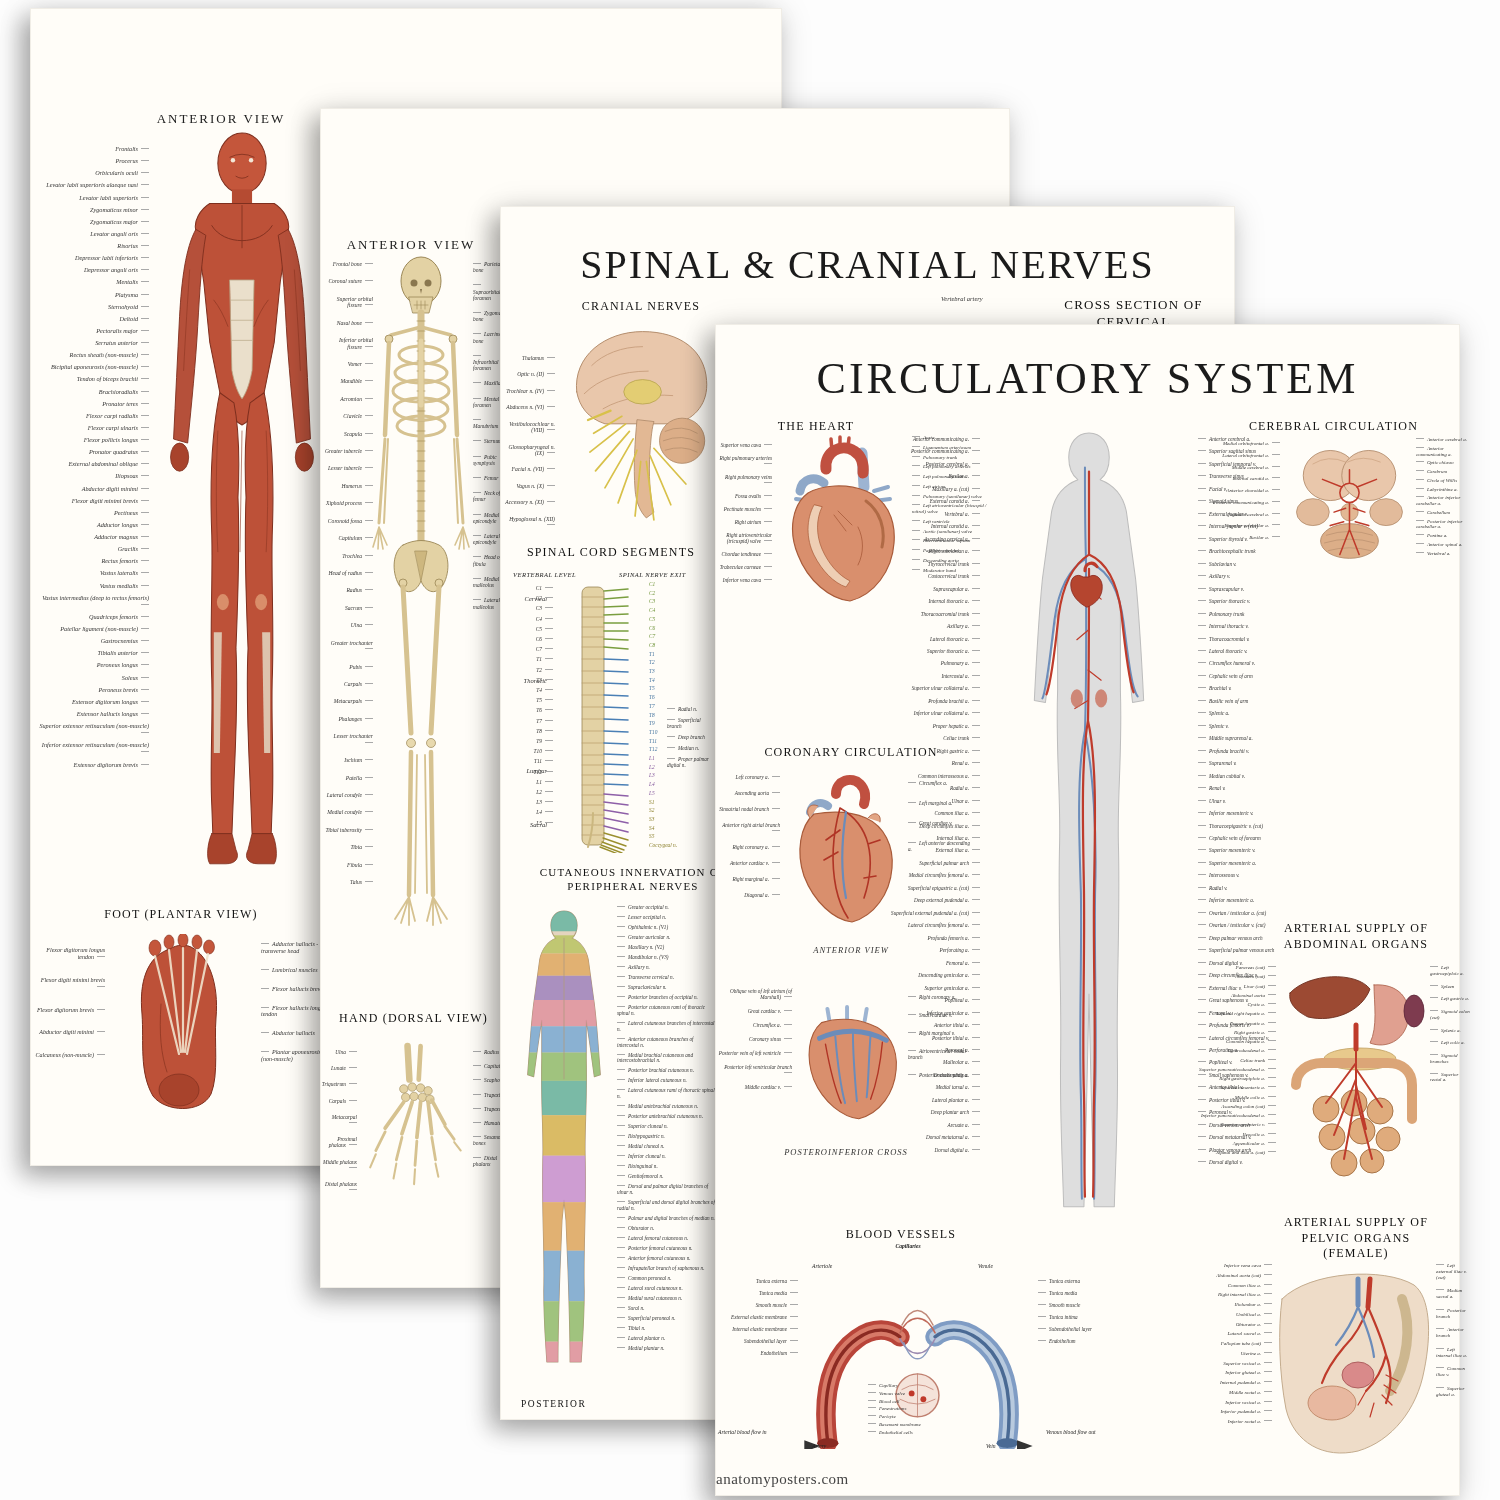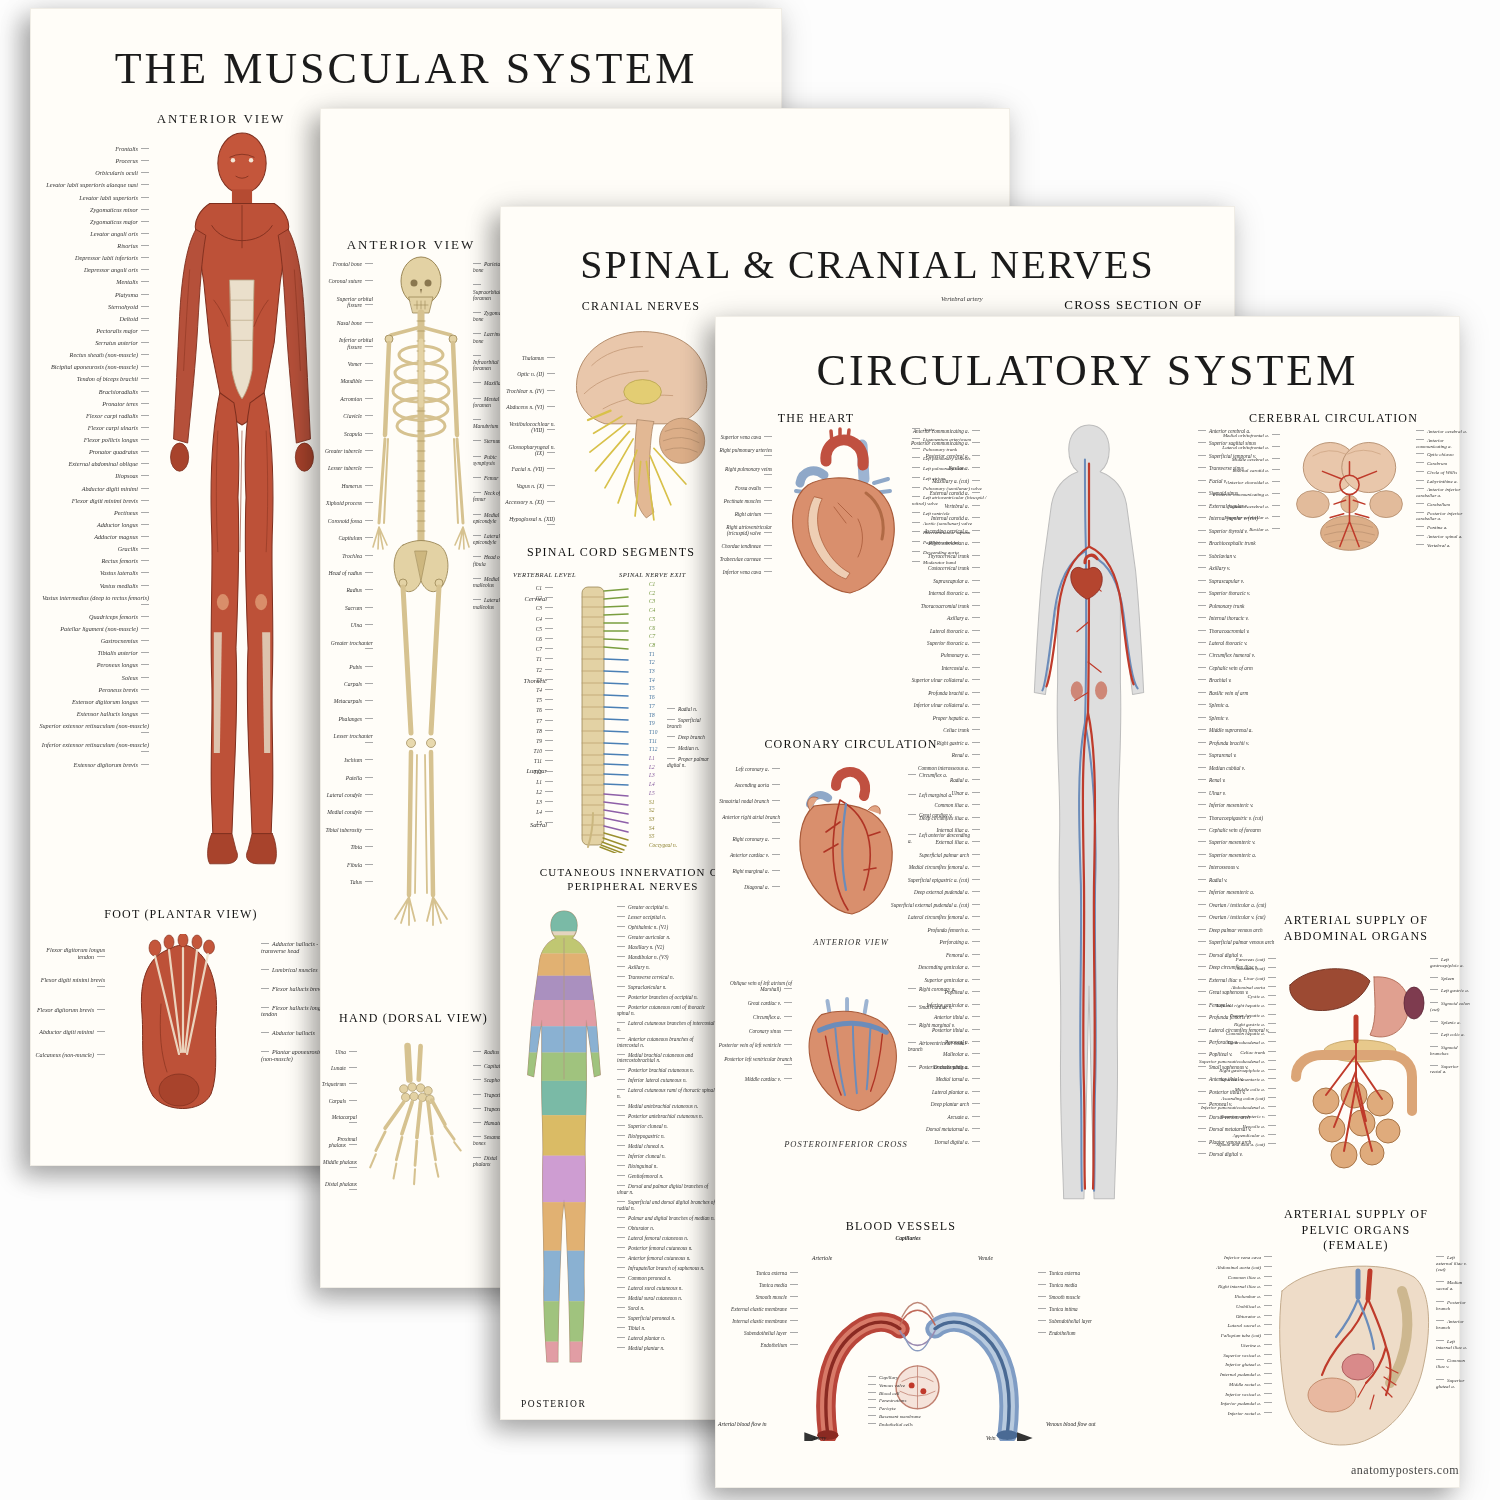"THE MUSCULAR SYSTEM" h1.ptitle { html: <h1>THE MUSCULAR SYSTEM</h1> -> none }
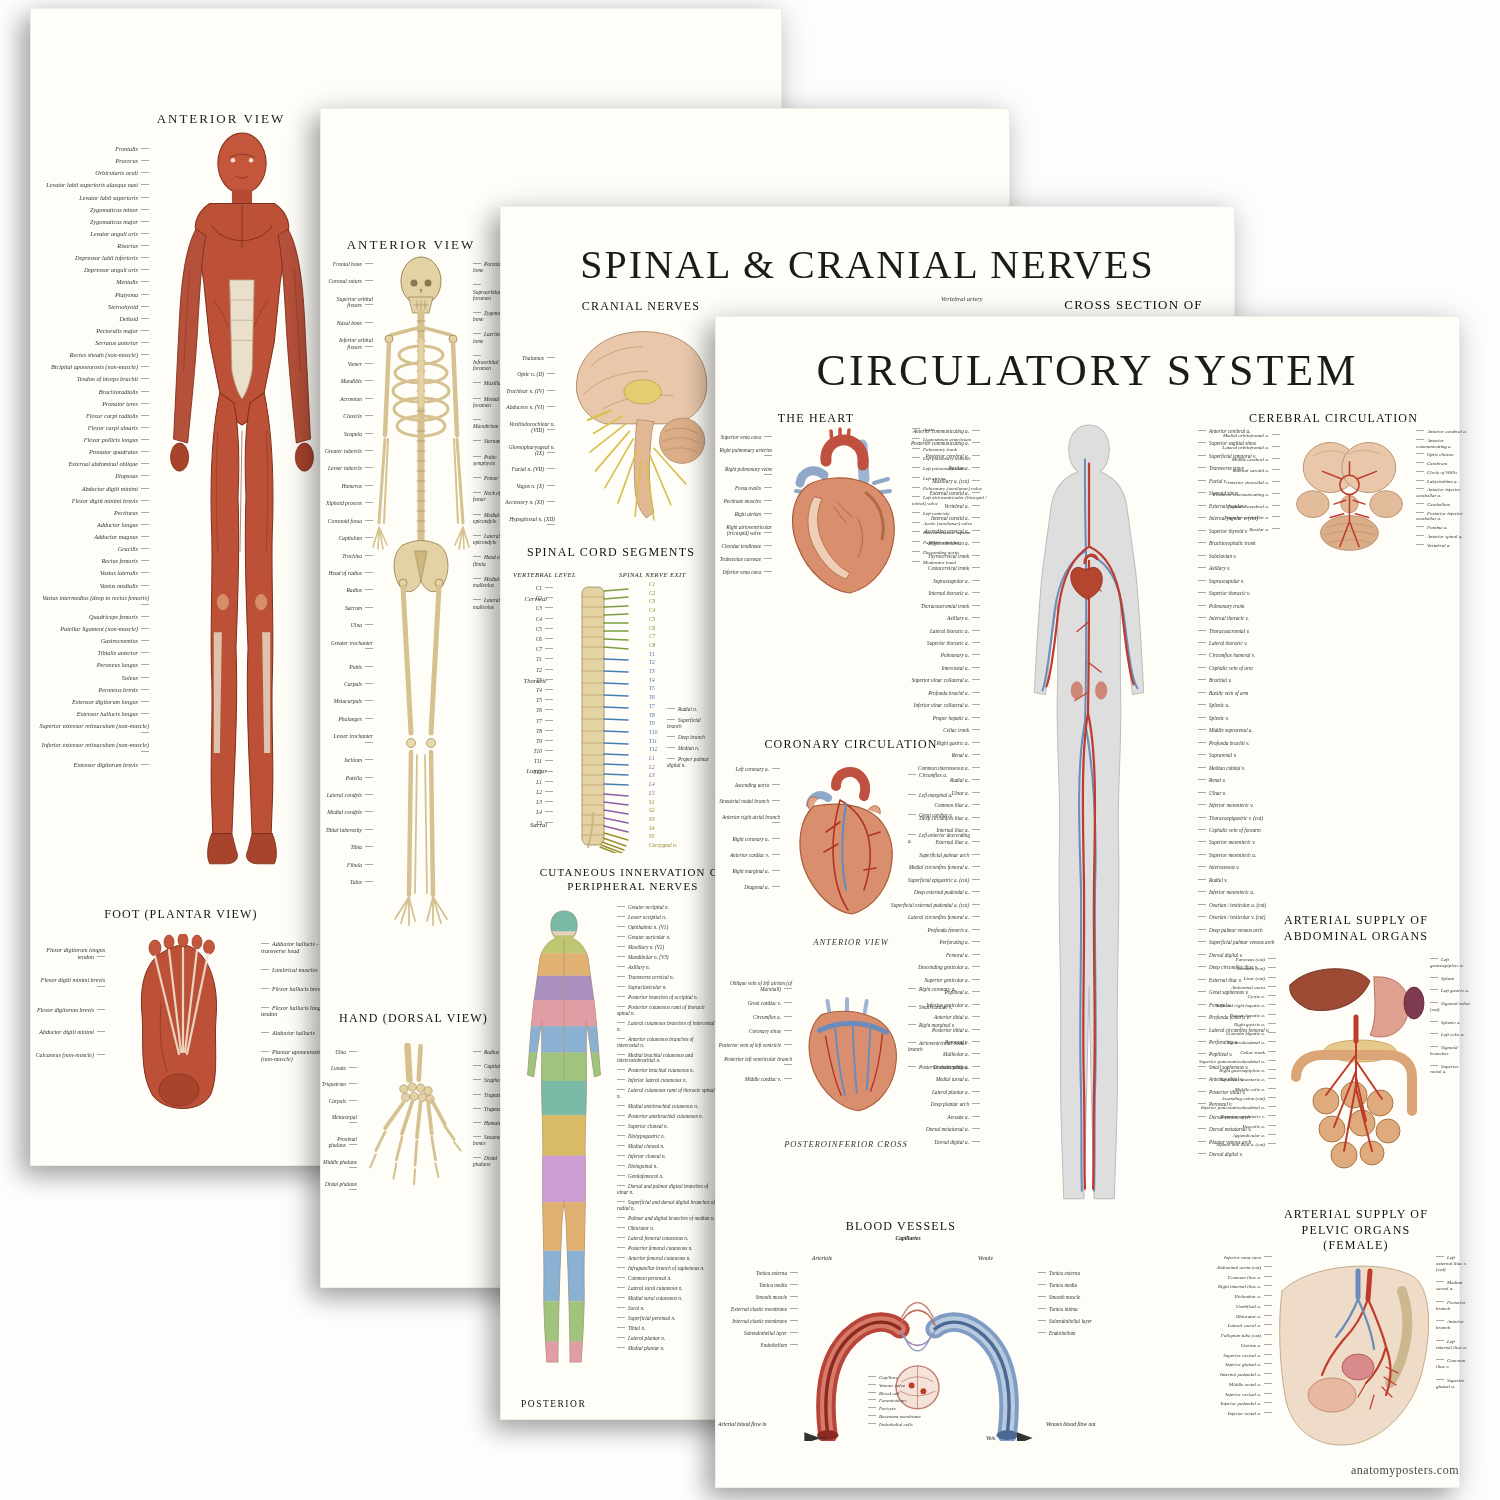"CIRCULATORY SYSTEM" .p4 { top: 316px -> 324px }
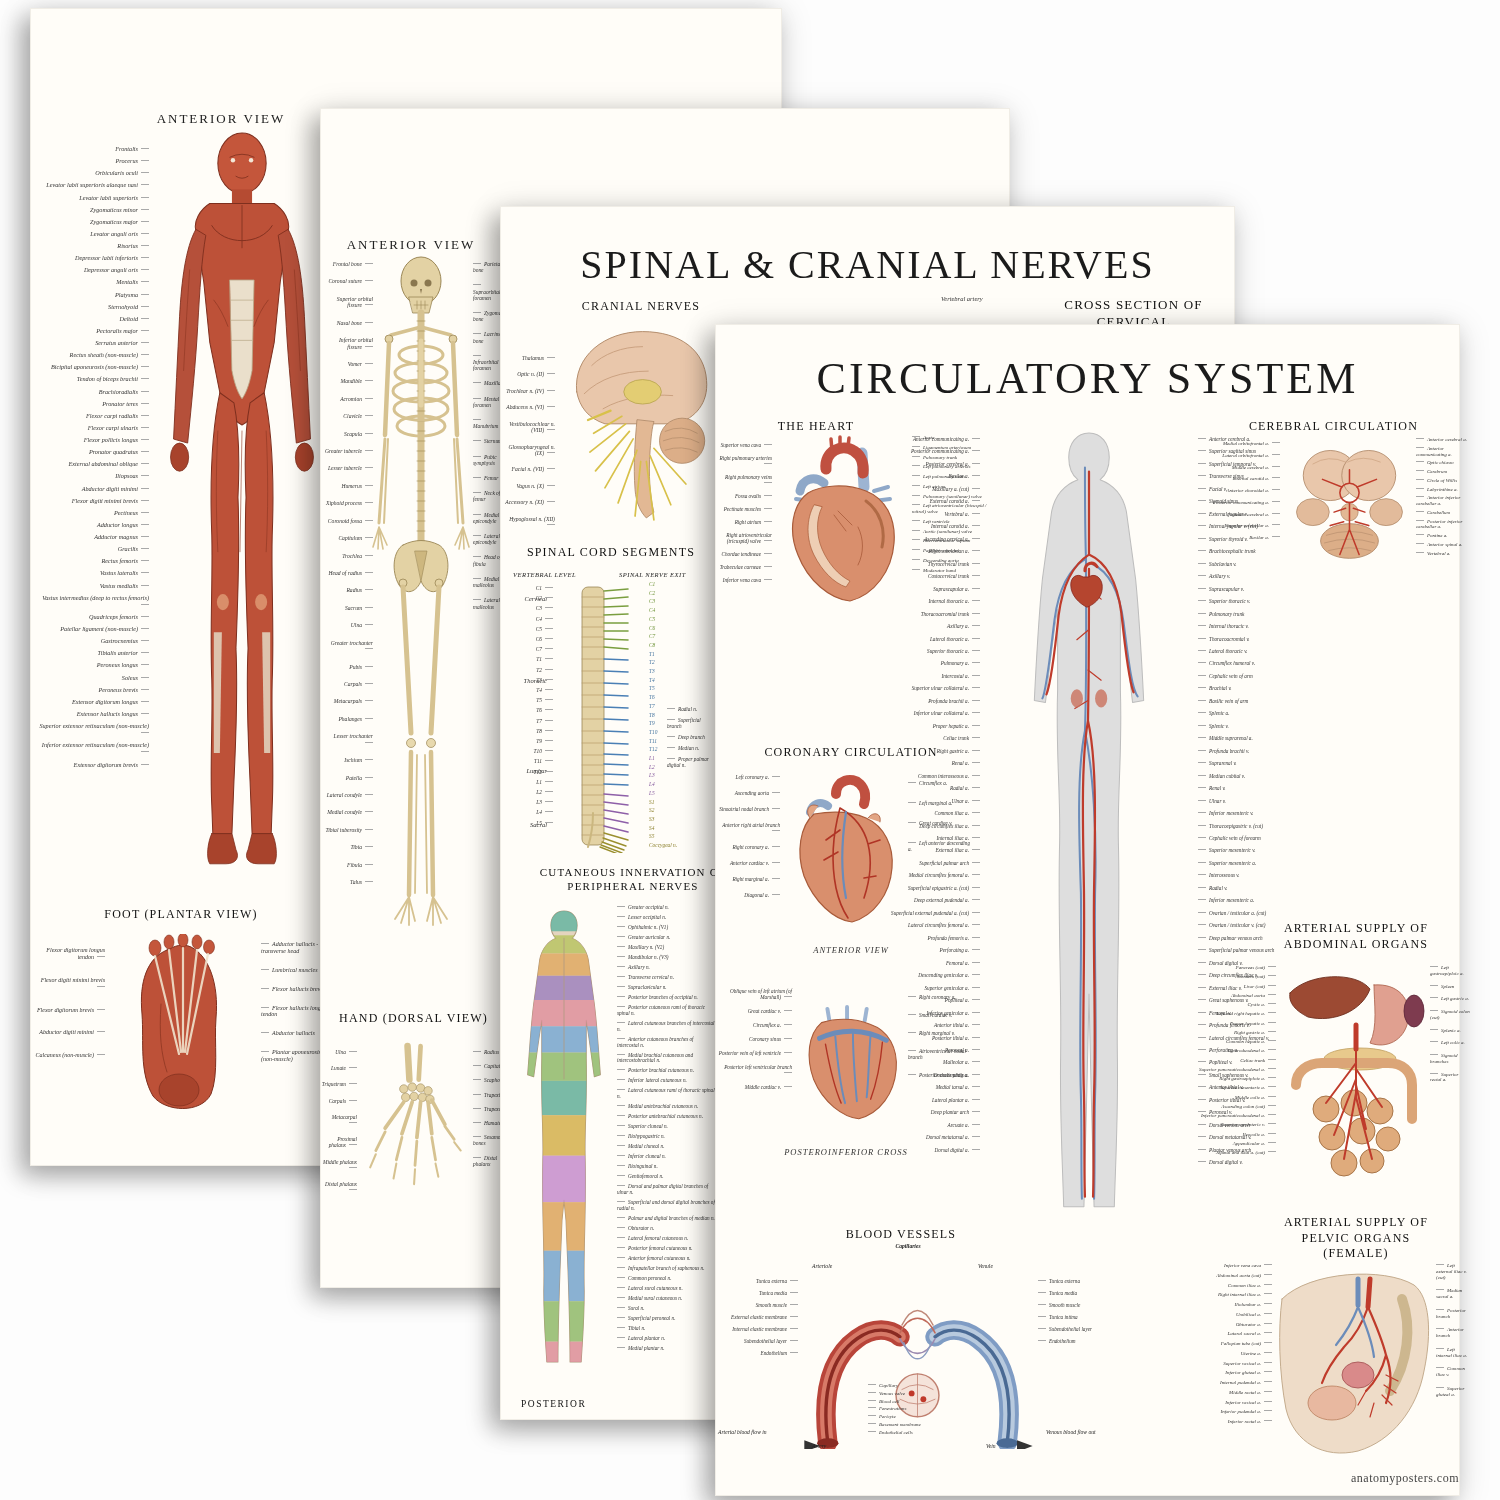"anatomyposters.com" .footer { font-size: 12px -> 15px; text-align: right -> left }
